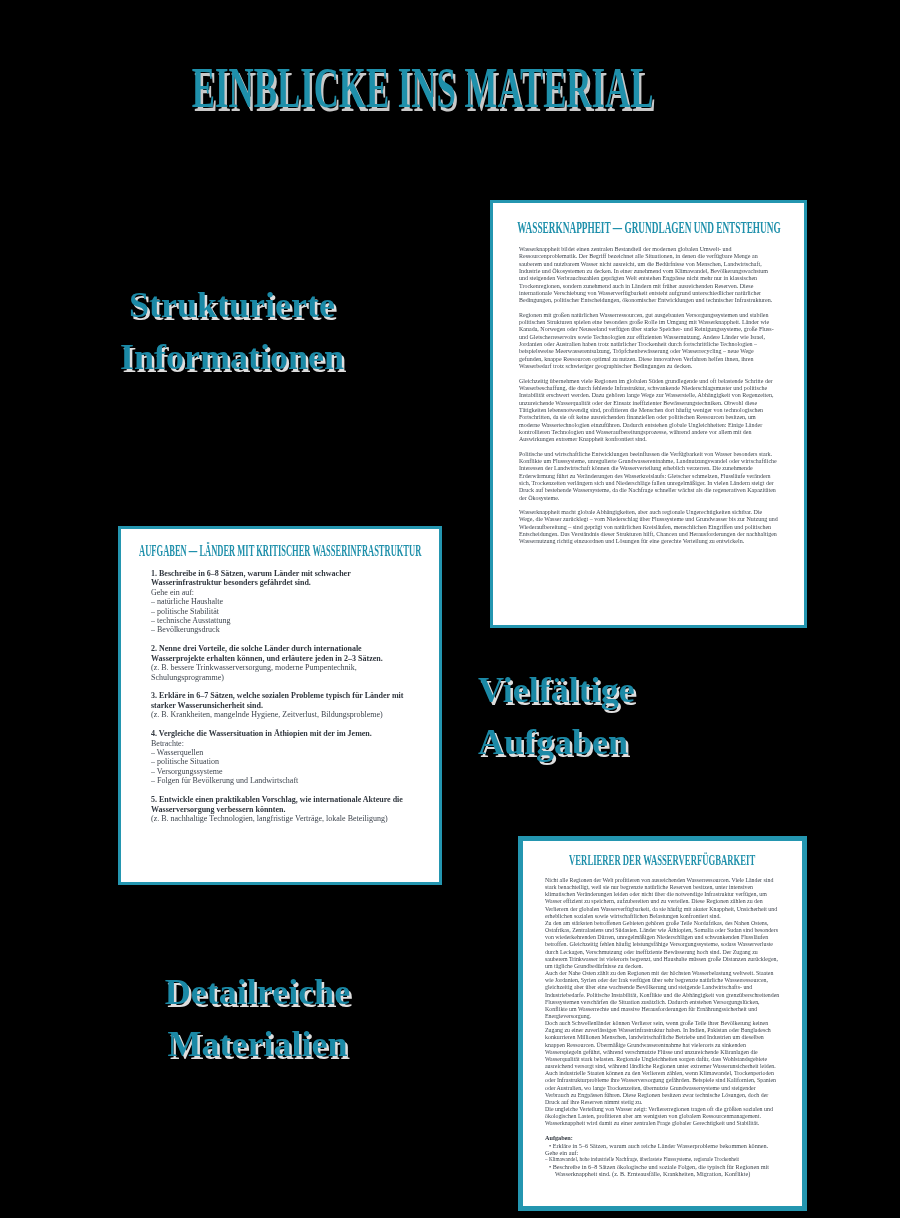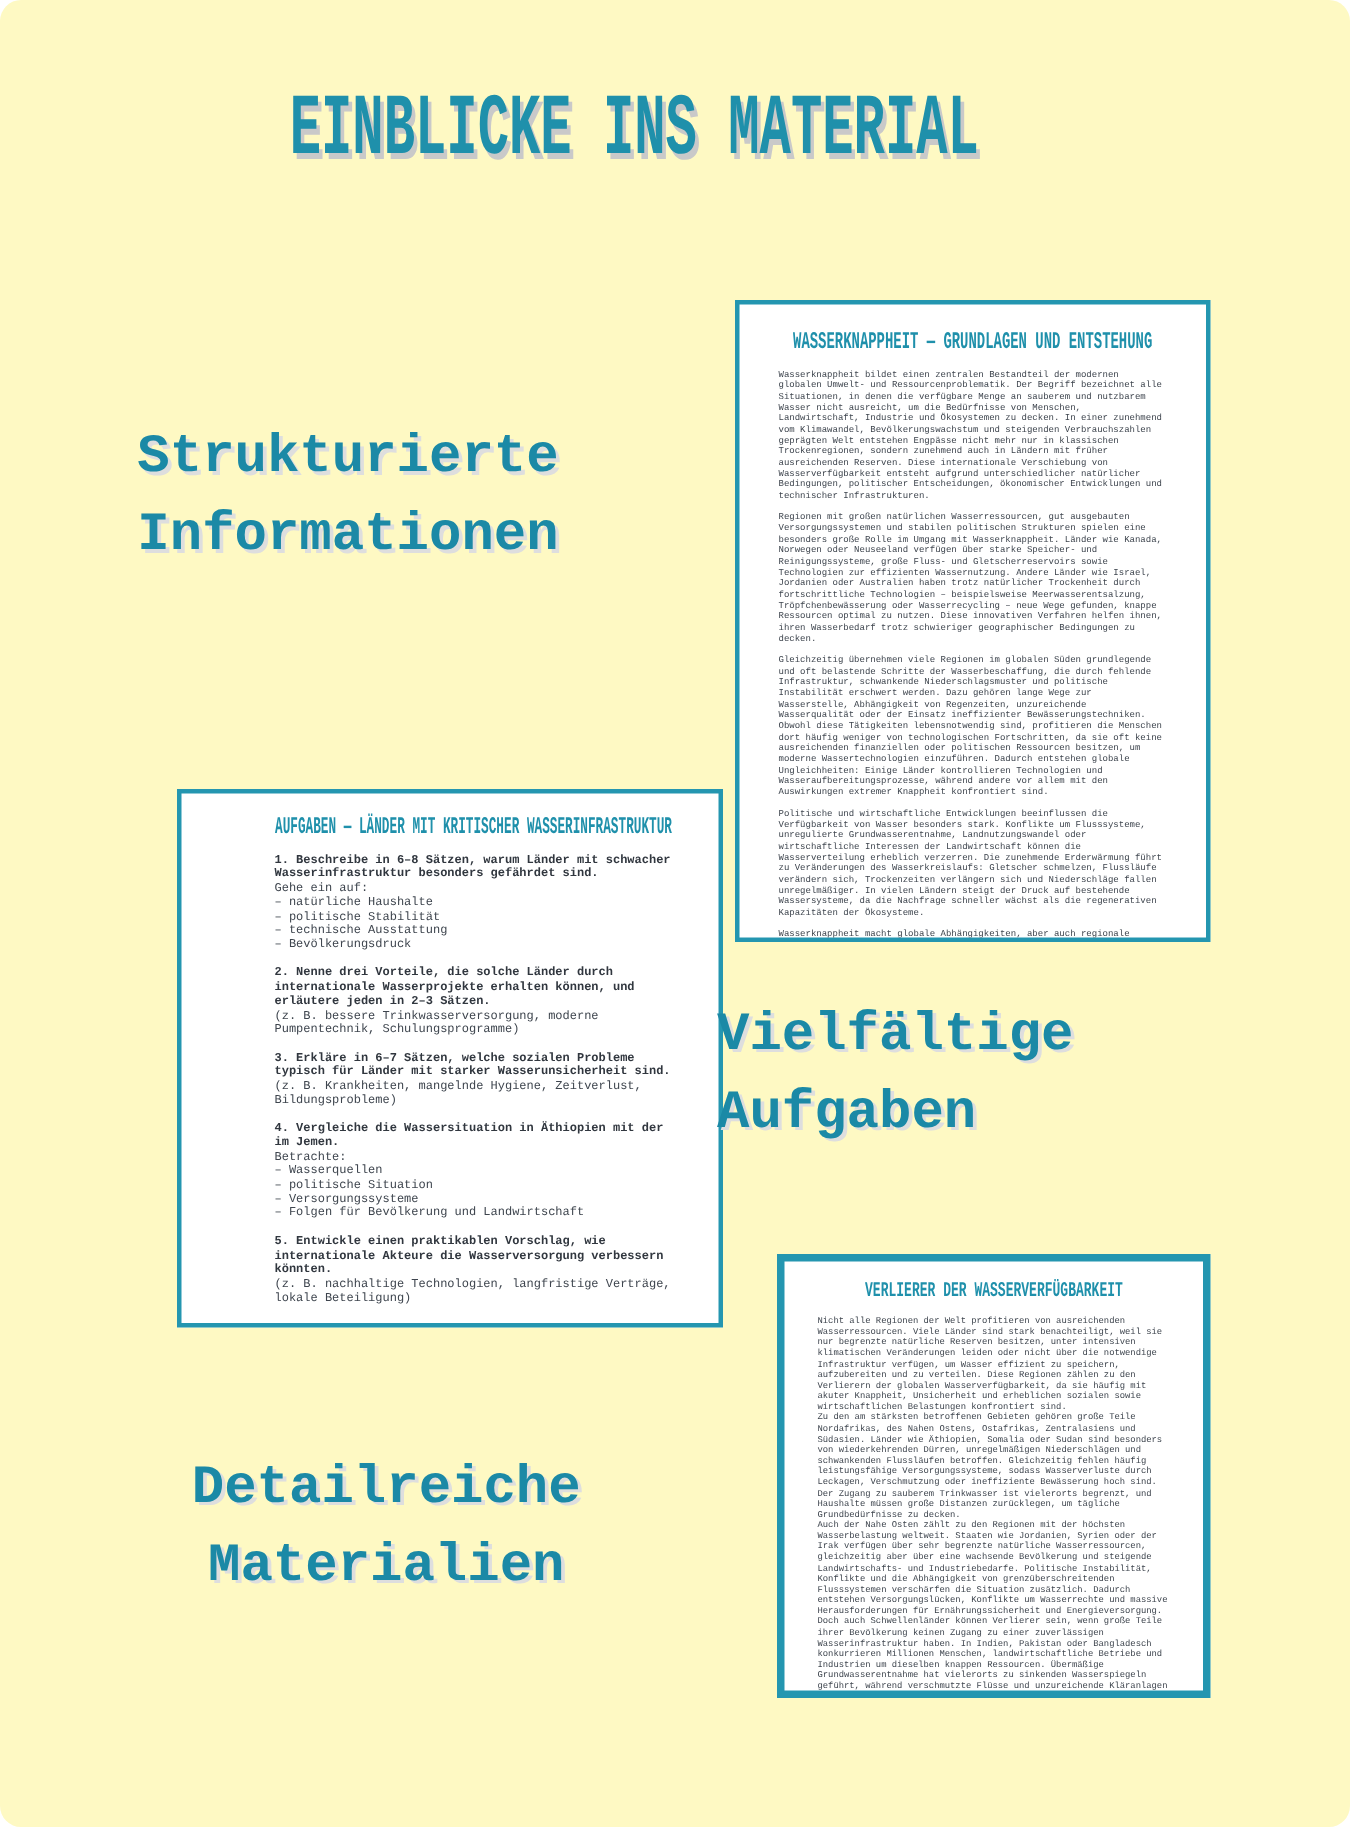"EINBLICKE INS MATERIAL" .page { background: #fef9c3 -> #000000; border-radius: 14px -> none; font-family: Liberation Mono, monospace -> Liberation Serif, serif }
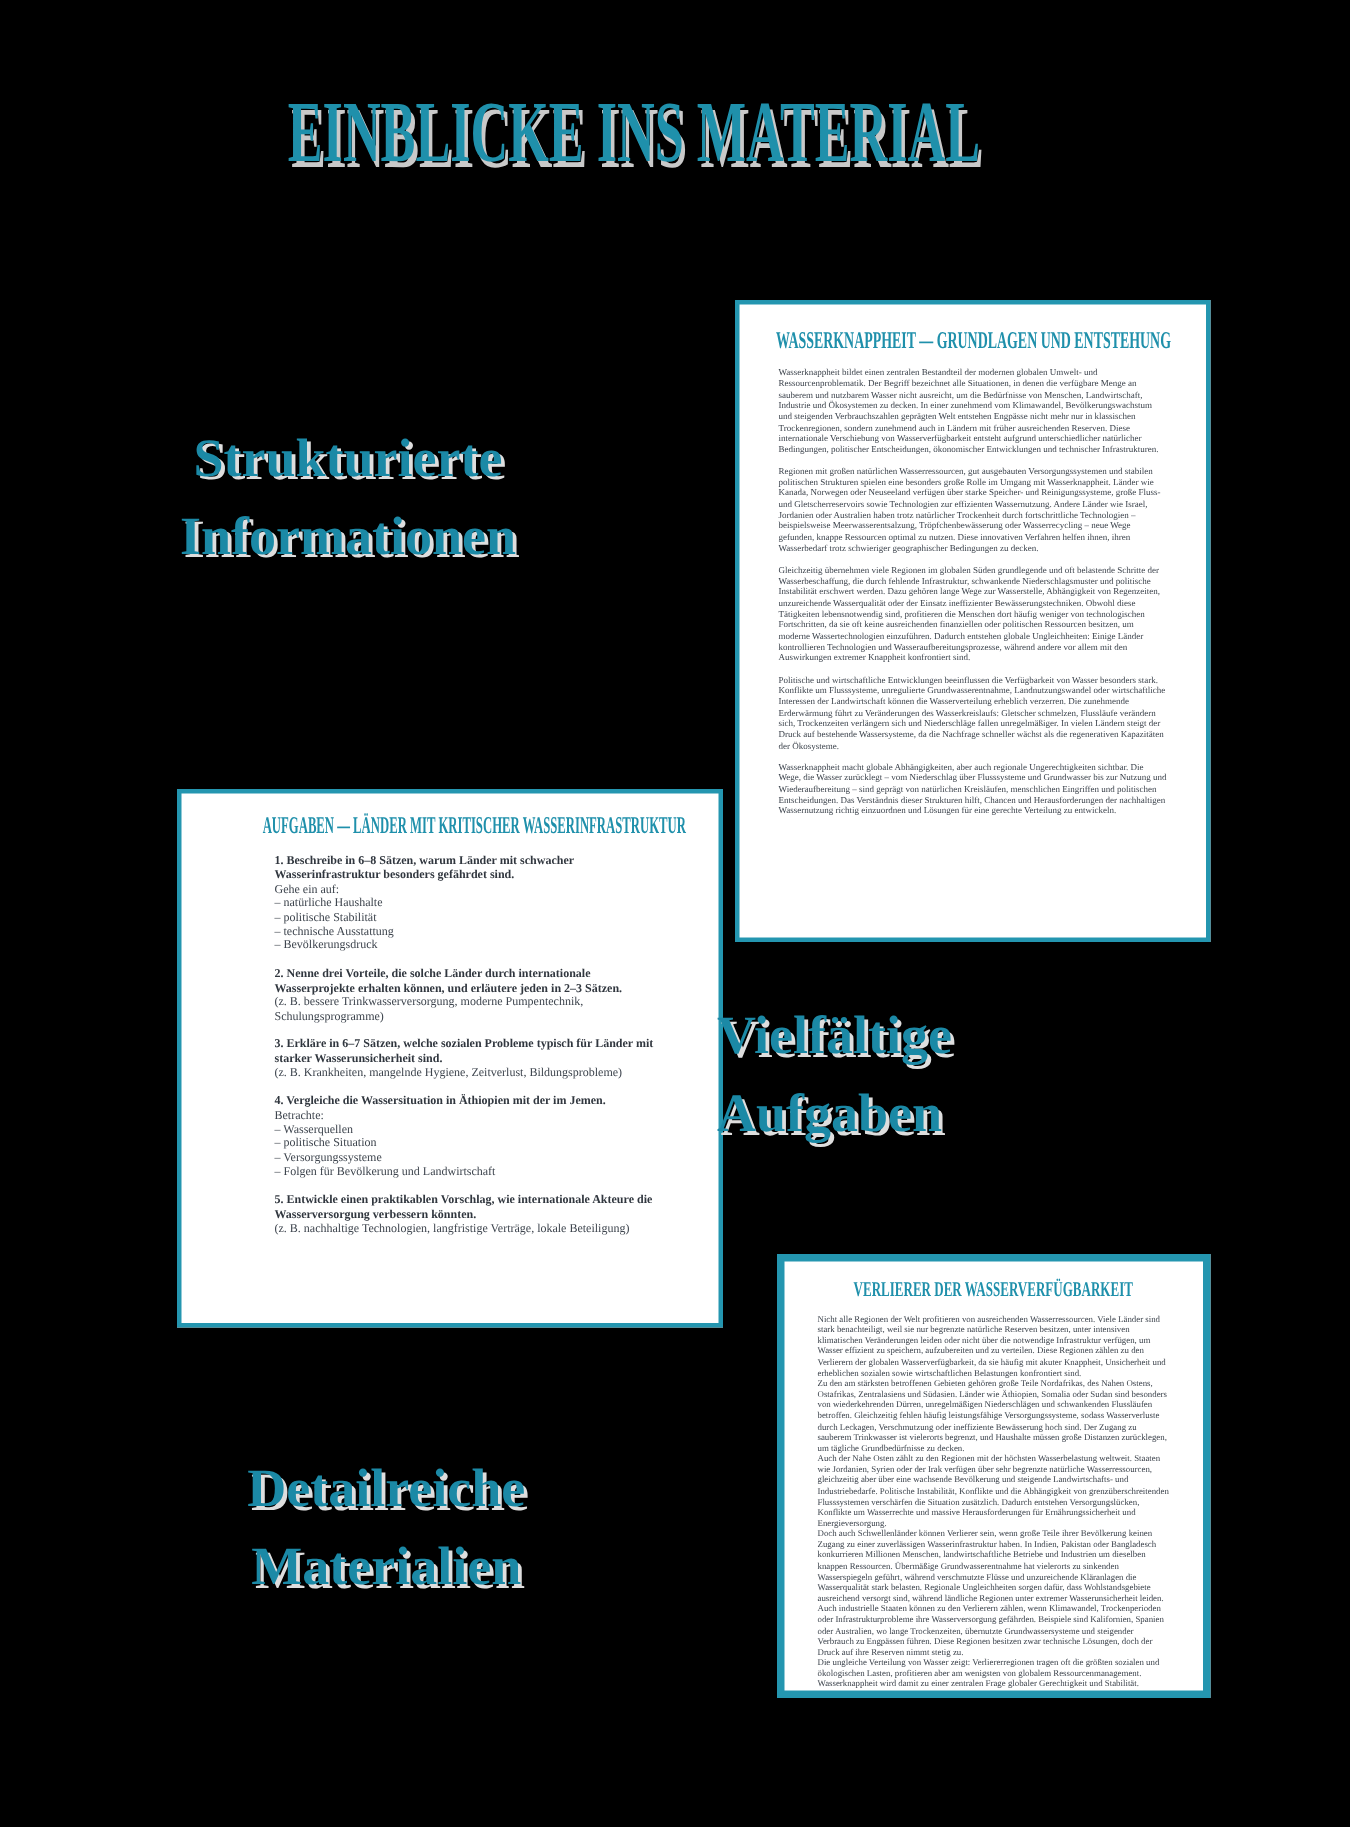"AUFGABEN — LÄNDER MIT KRITISCHER" .doc-2 { padding-left: 32px -> none; width: 364px -> 324px }
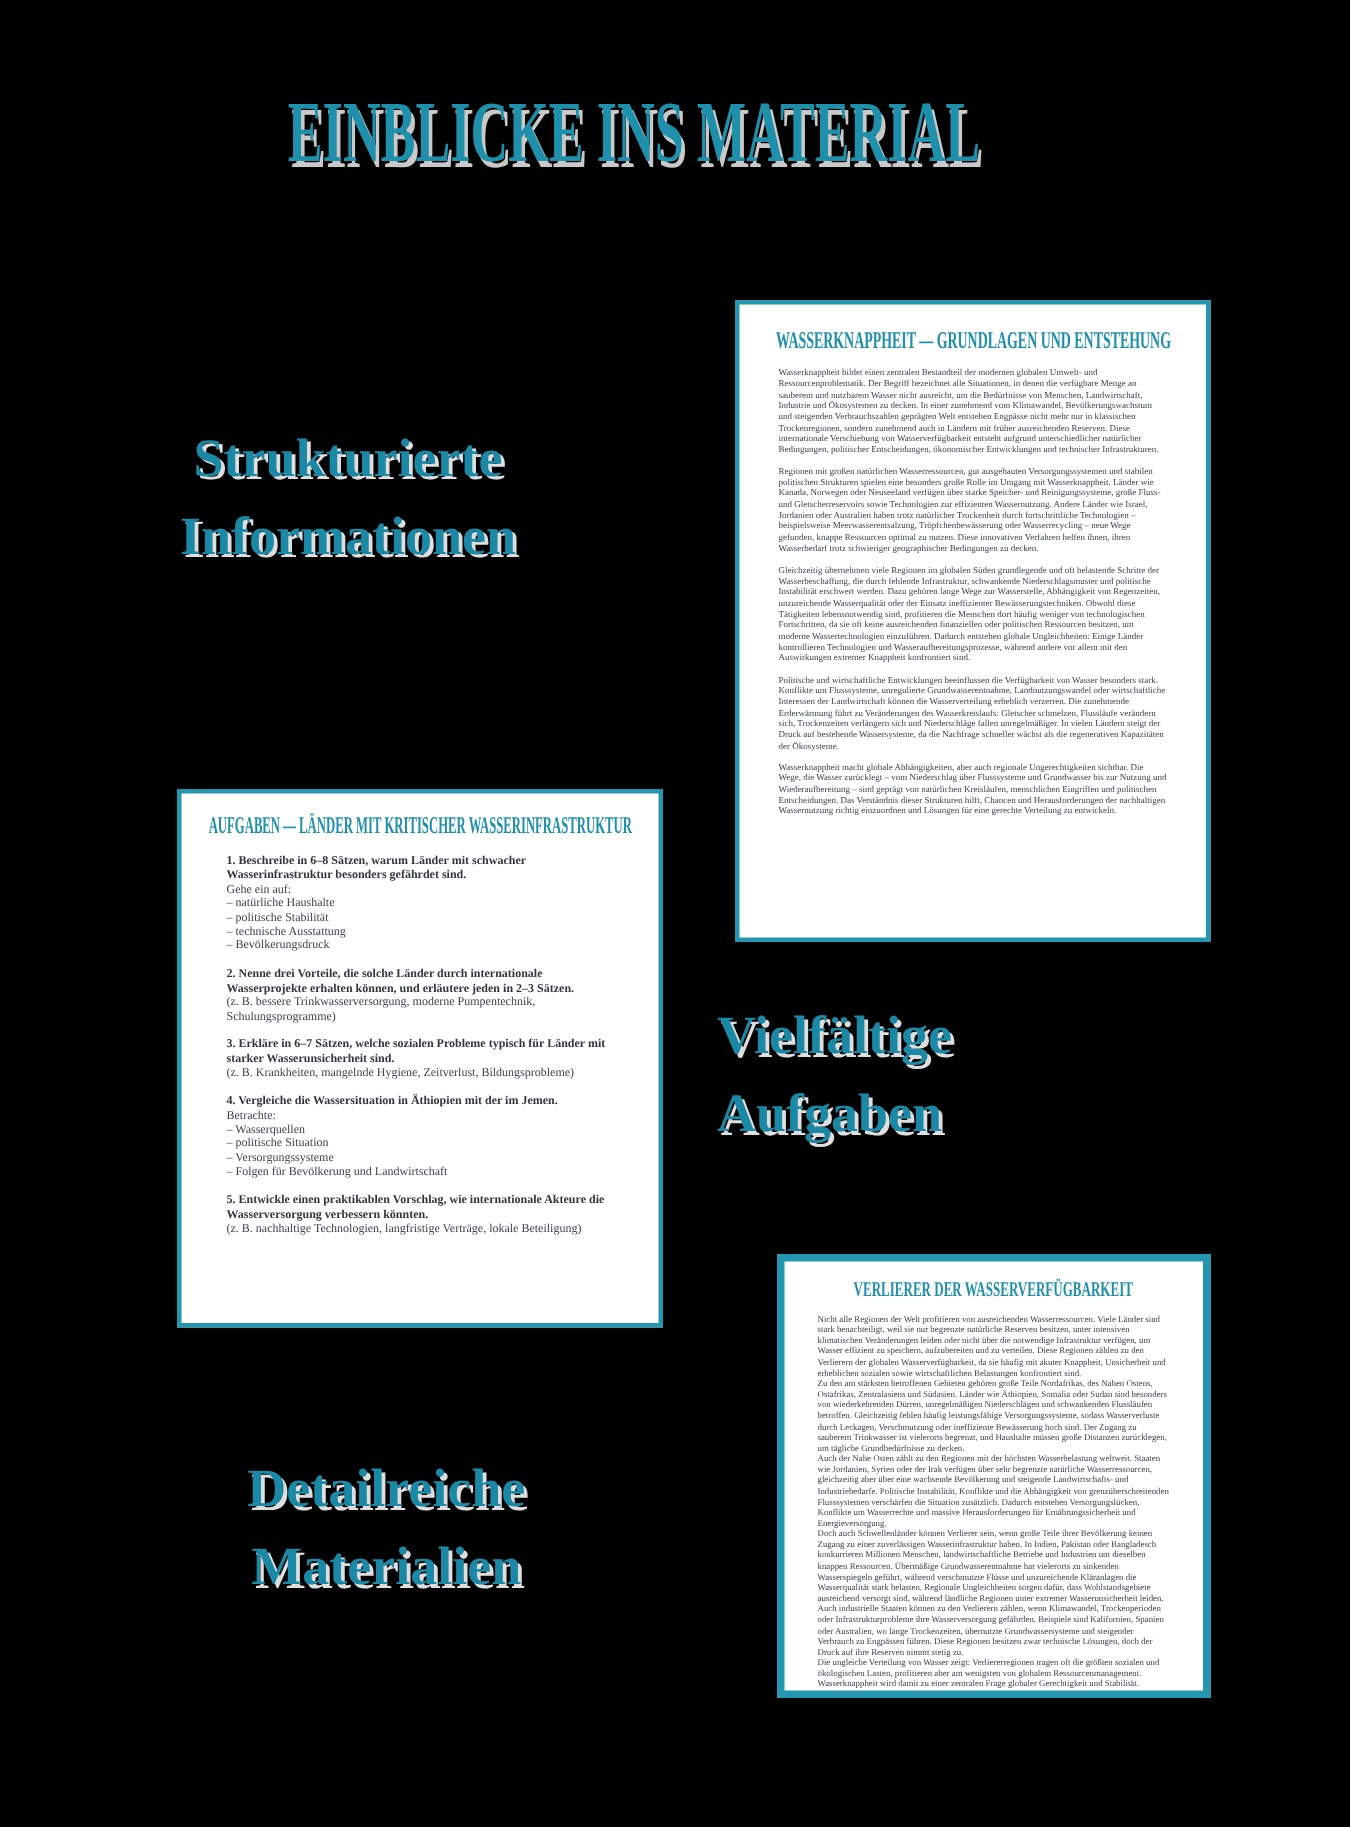"VERLIERER DER WASSERVERFÜGBARKEIT" .doc-3 { height: 296px -> 375px }
